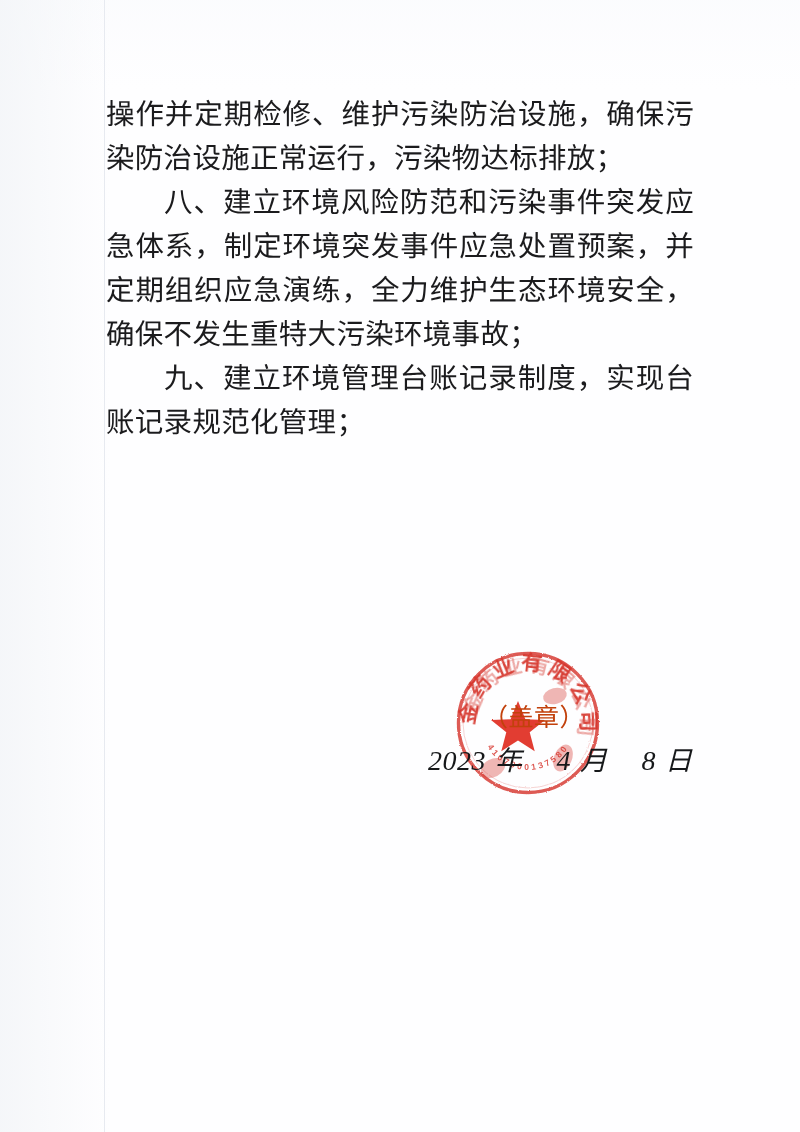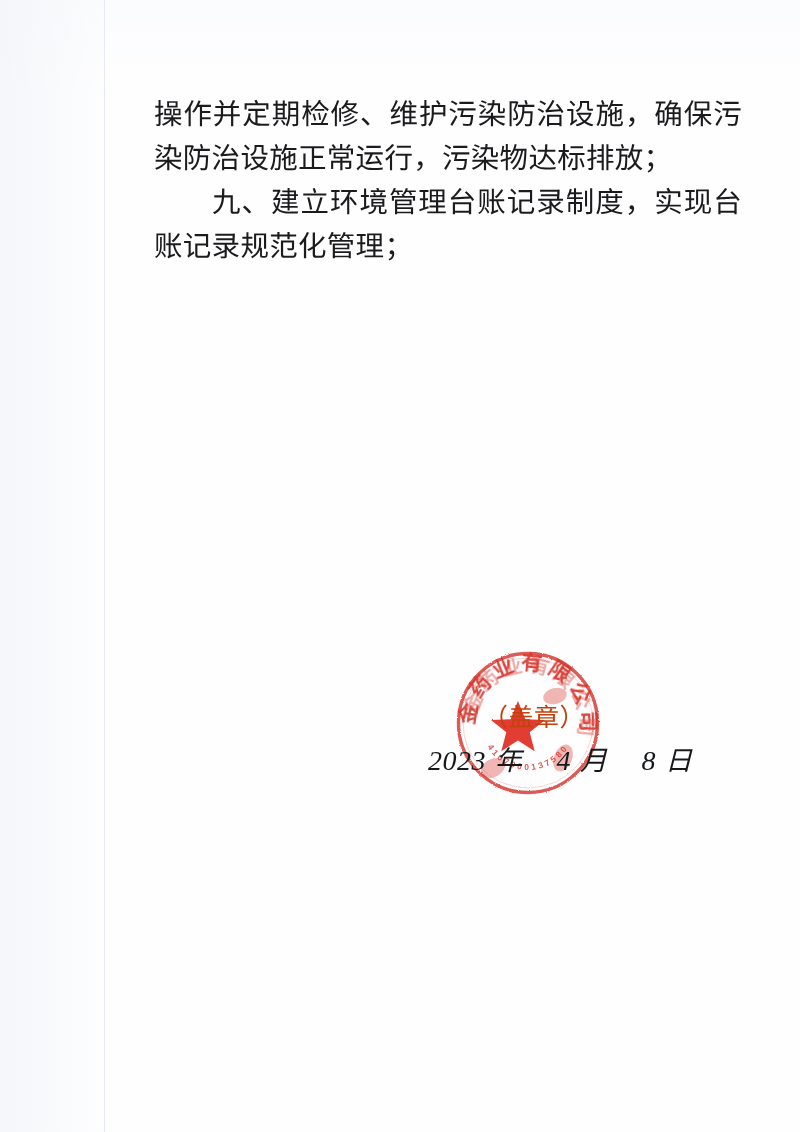"操作并定期检修、维护污染防治设施，确保污染防治设施正常运行，污染物达标排放；" #body-text { padding-left: 48px -> none }
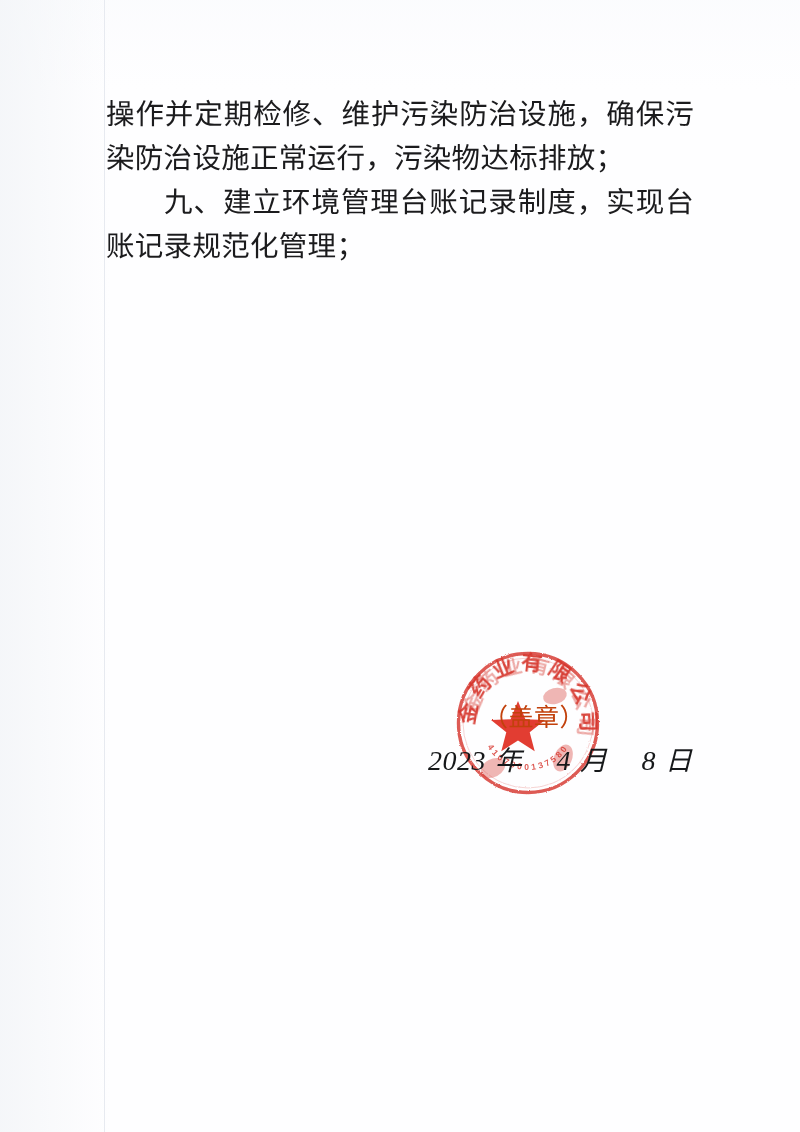"八、建立环境风险防范和污染事件突发应急体系，制定环境突发事件应急处置预案，并定期" p.para { html: none -> <p>八、建立环境风险防范和污染事件突发应急体系，制定环境突发事件应急处置预案，并定期组织应急演练，全力维护生态环境安全，确保不发生重特大污染环境事故；</p> }
